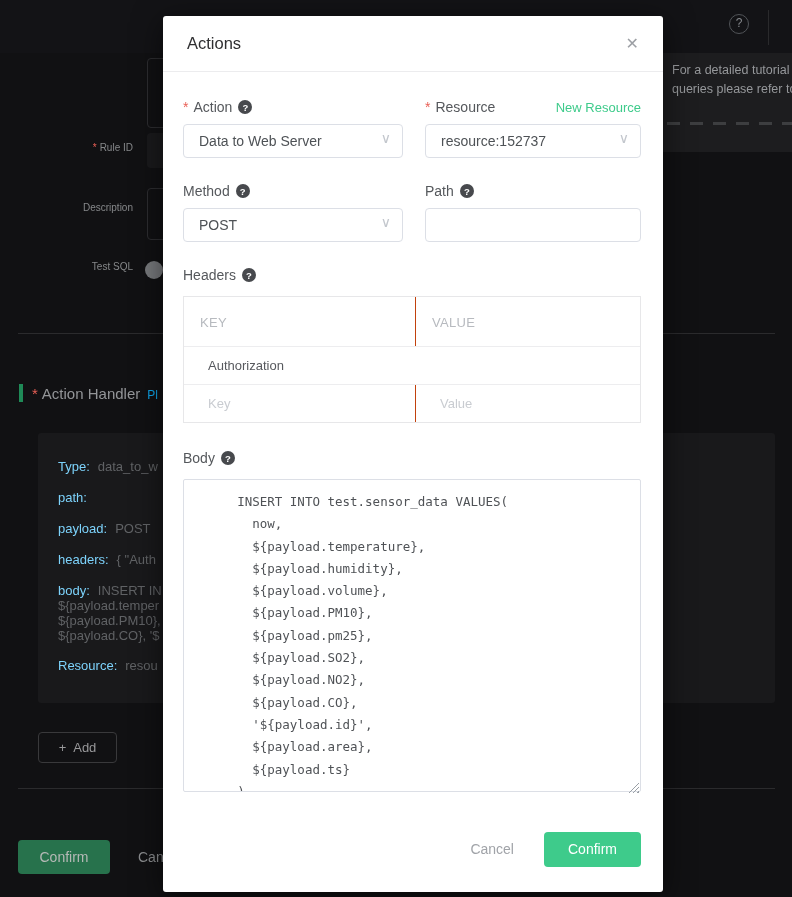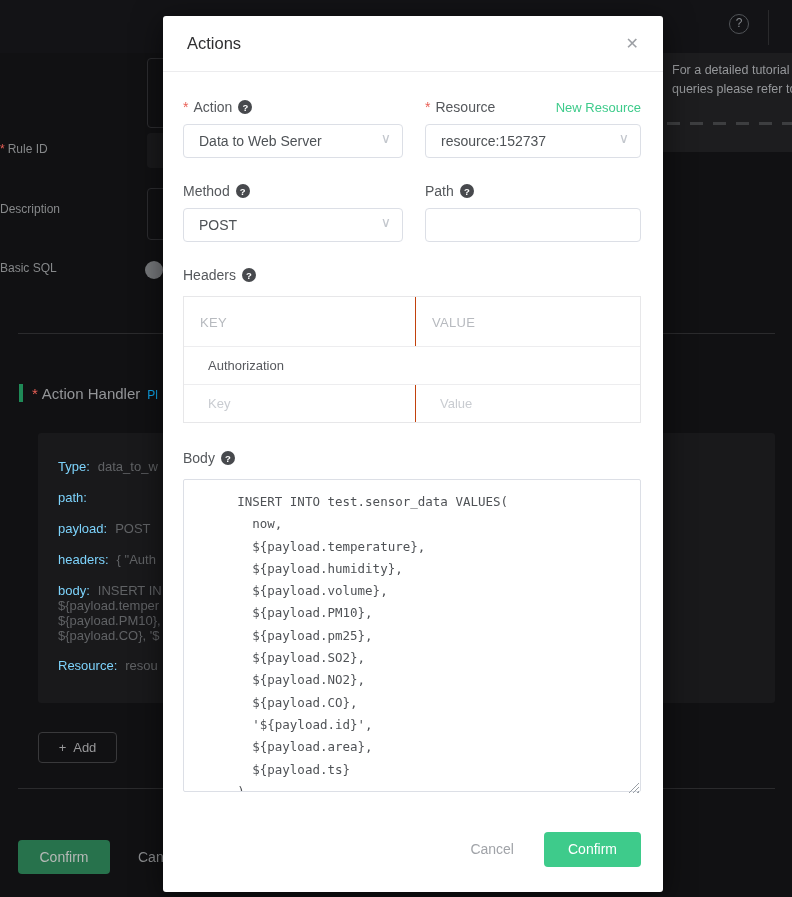"* Rule ID" .bg-label { font-size: 12px -> 10px; text-align: left -> right }
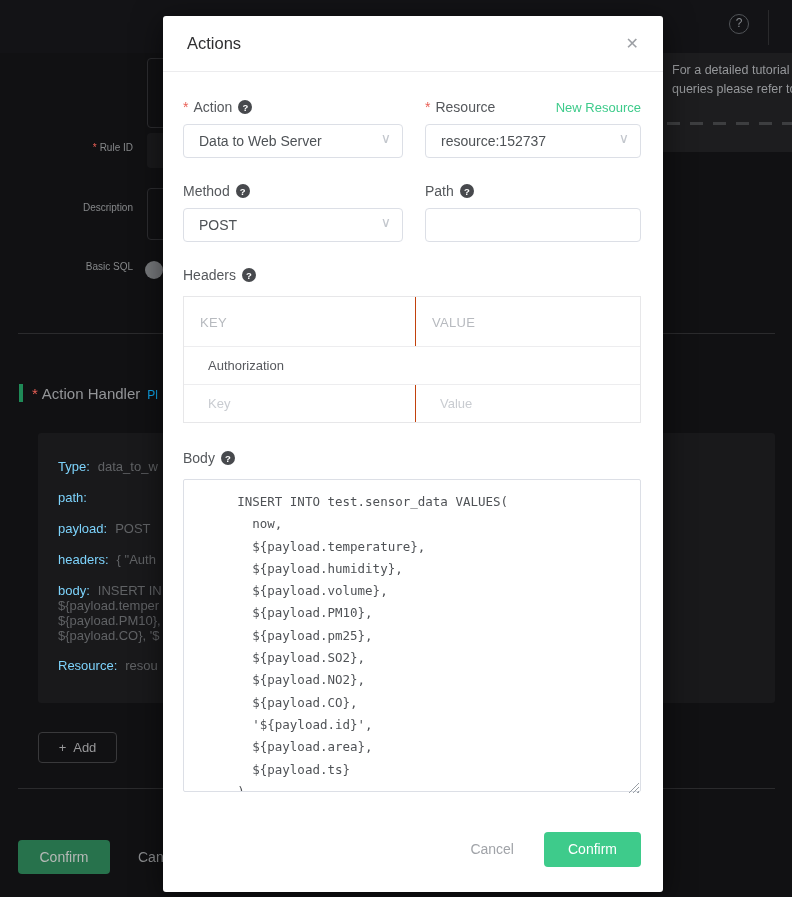"Basic SQL" span { text: Basic -> Test }
